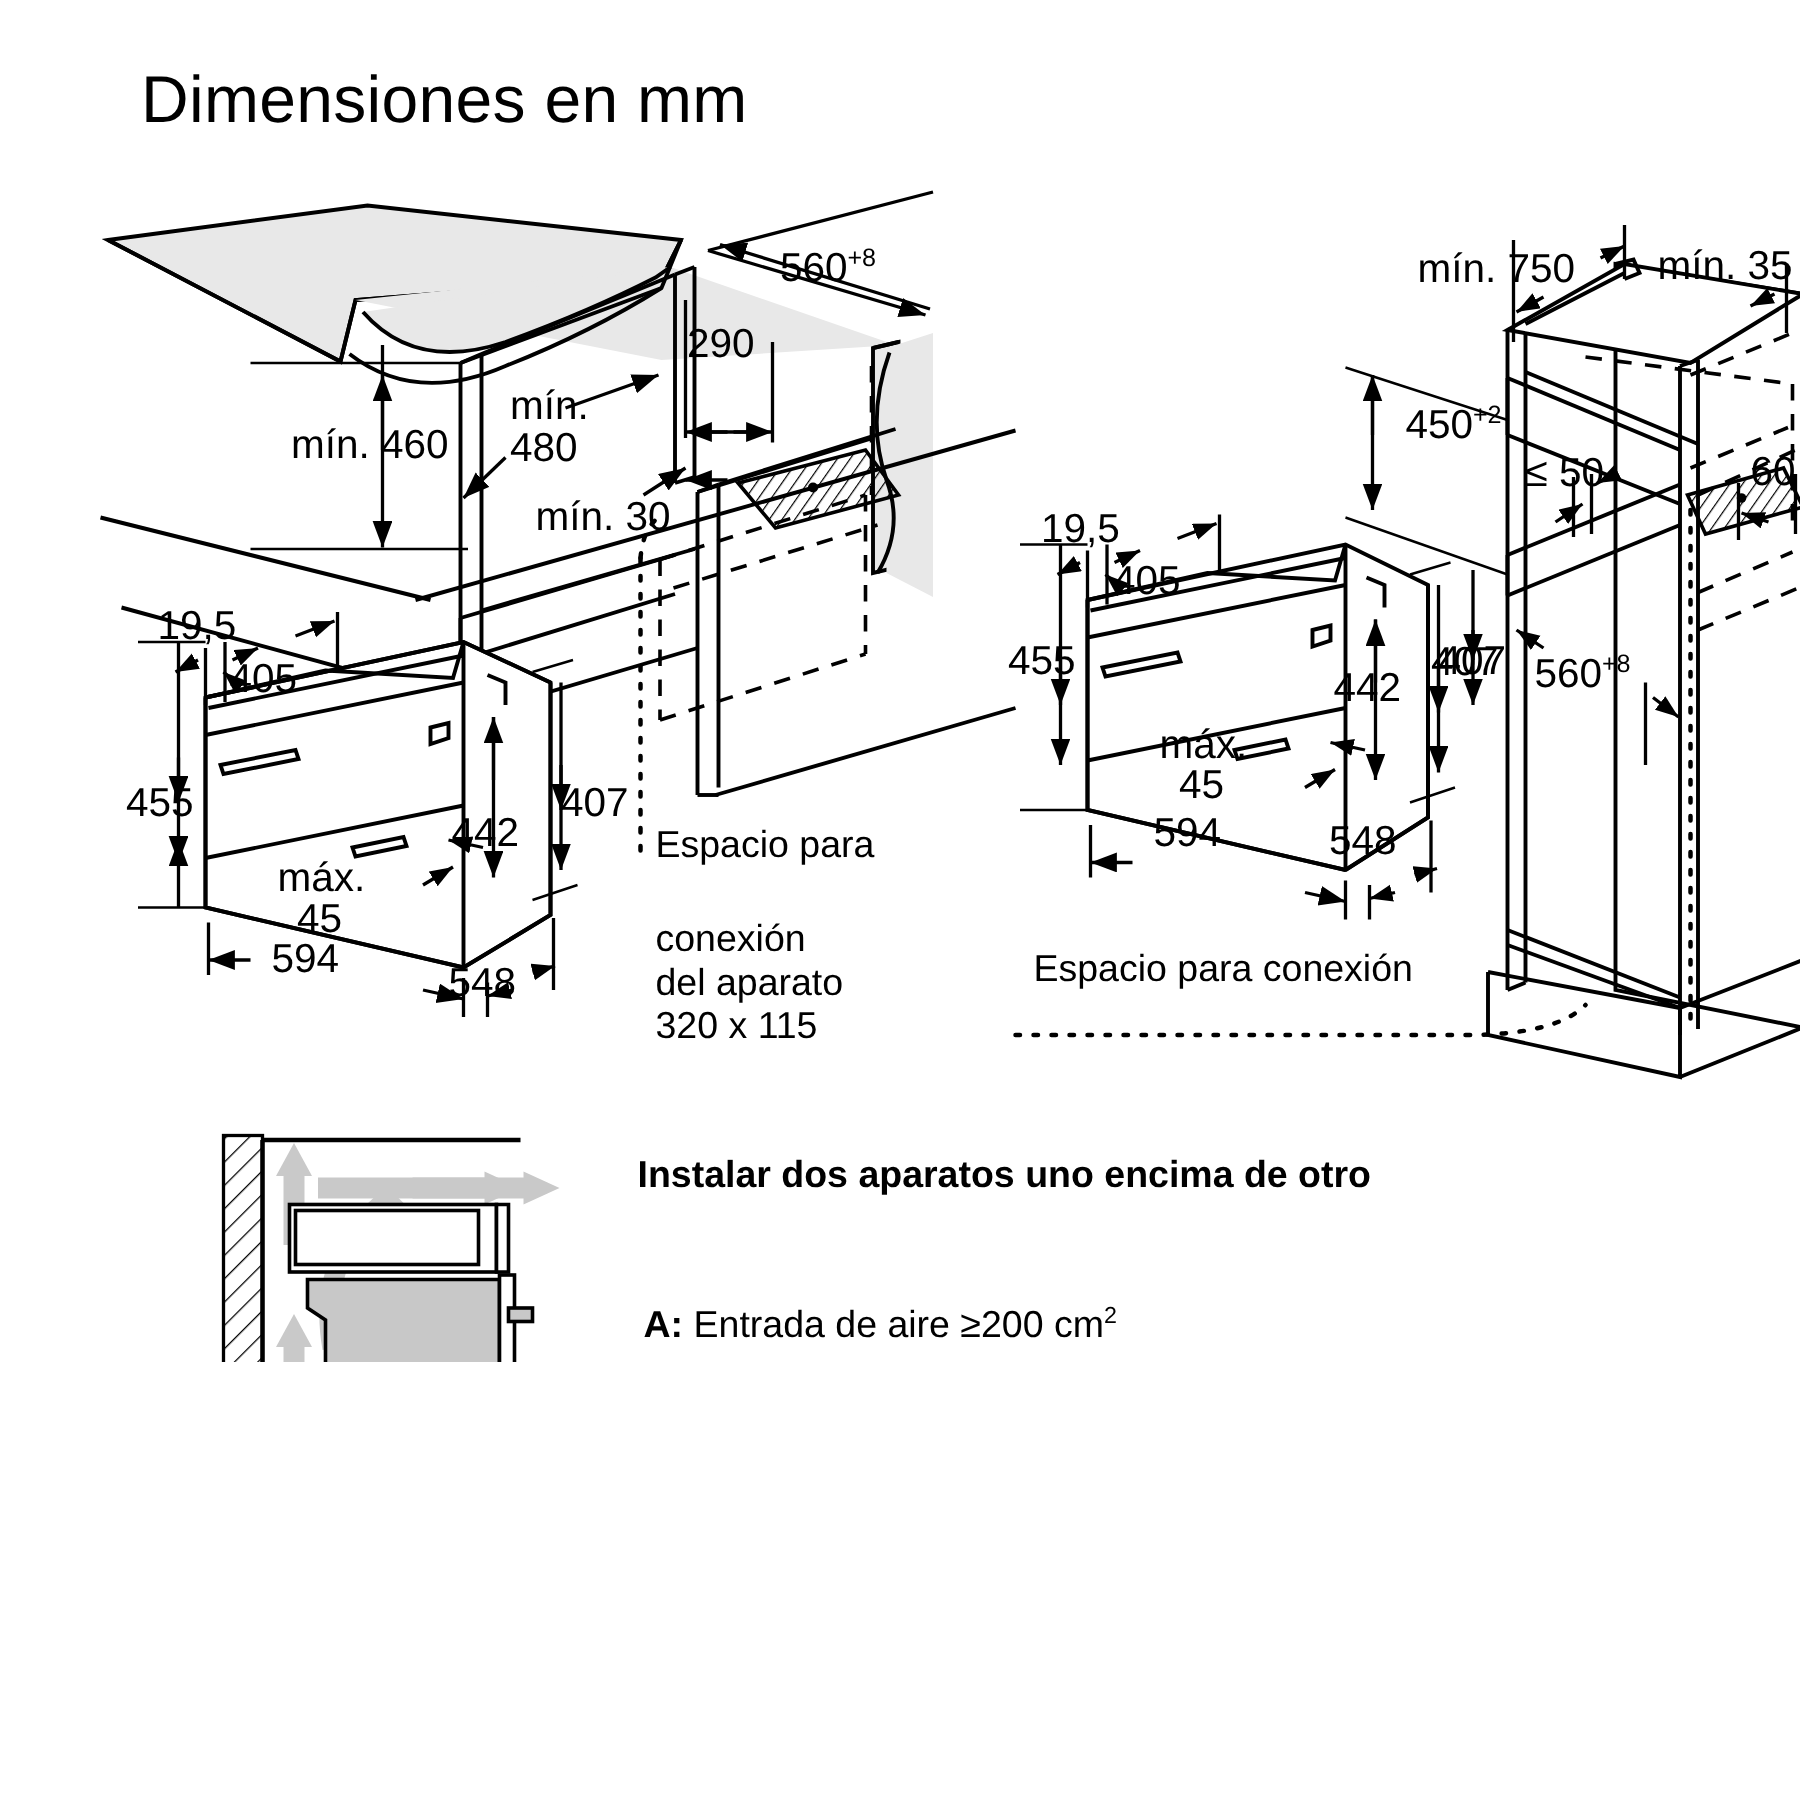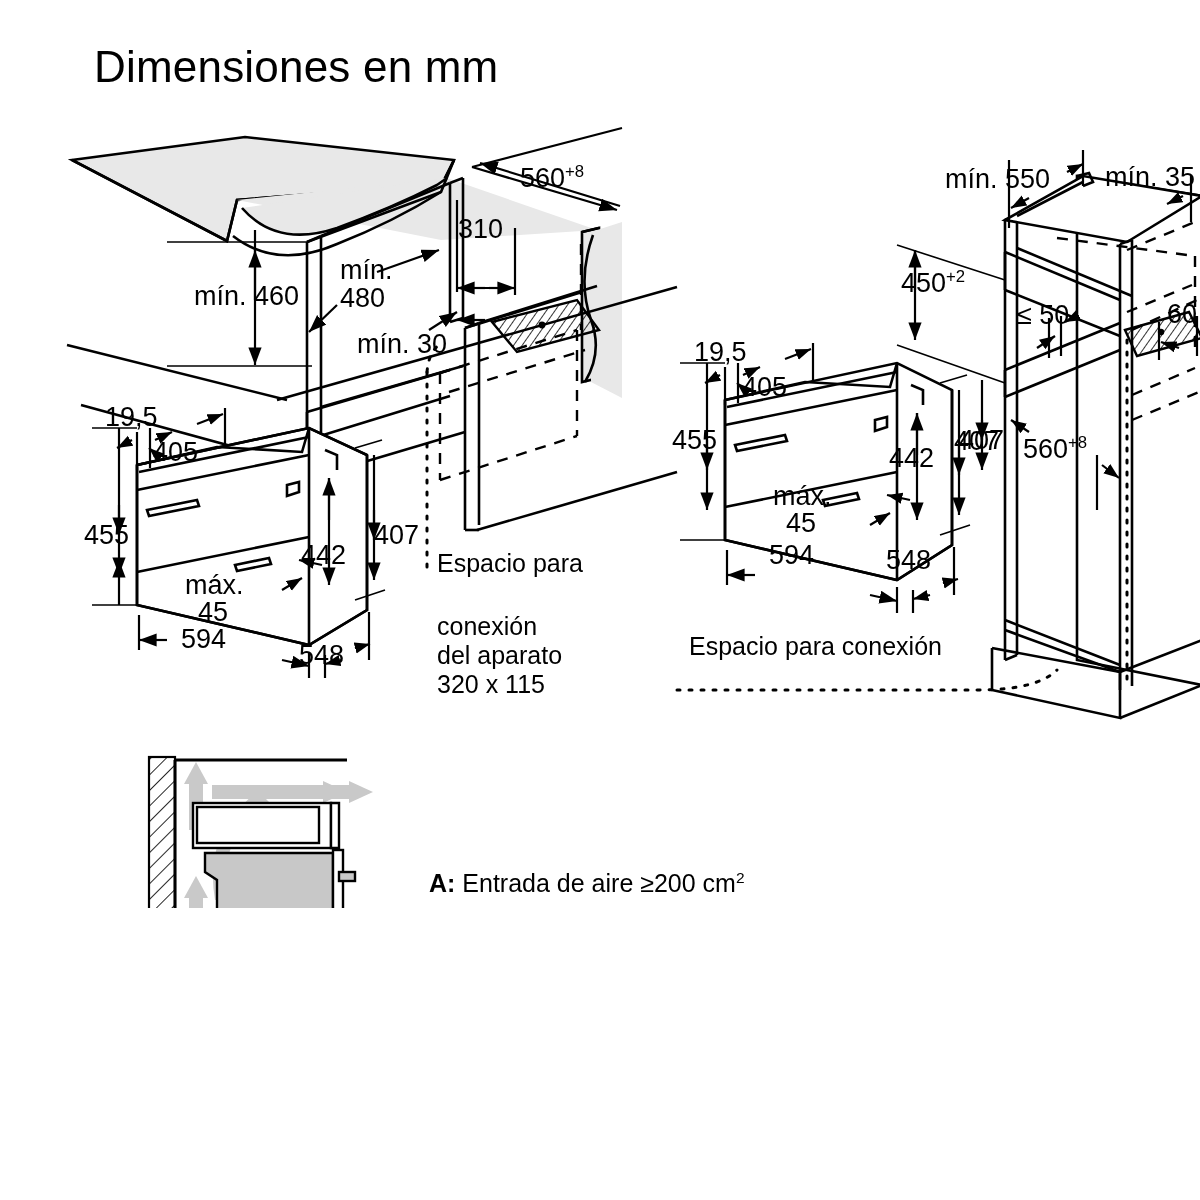"mín. 550" div.lbl { text: 550 -> 750 }
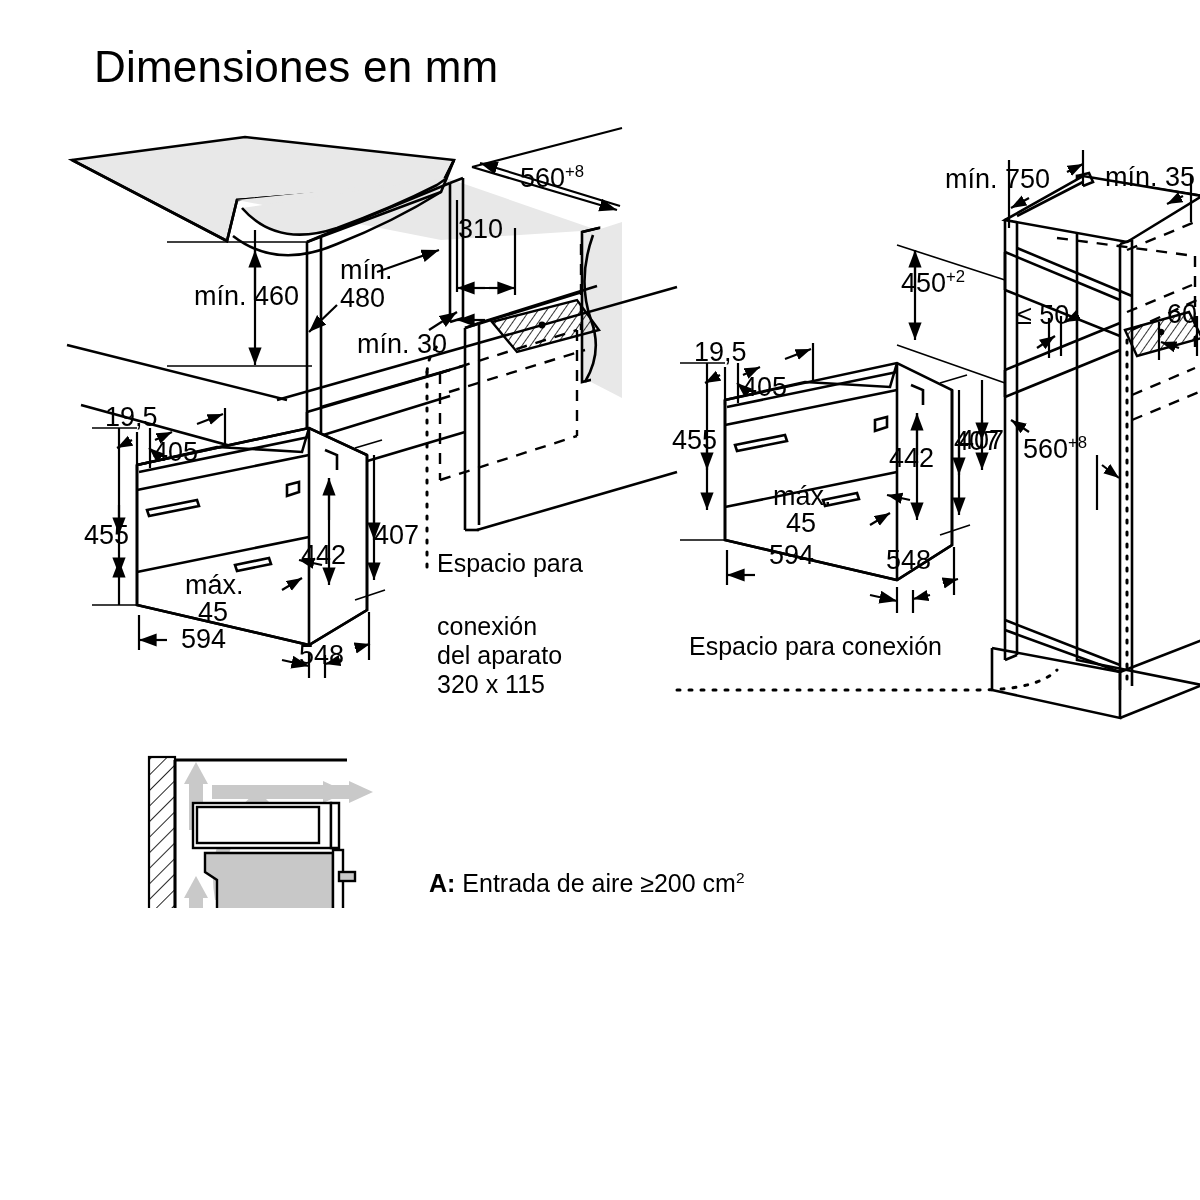"310" div.lbl { text: 310 -> 290 }
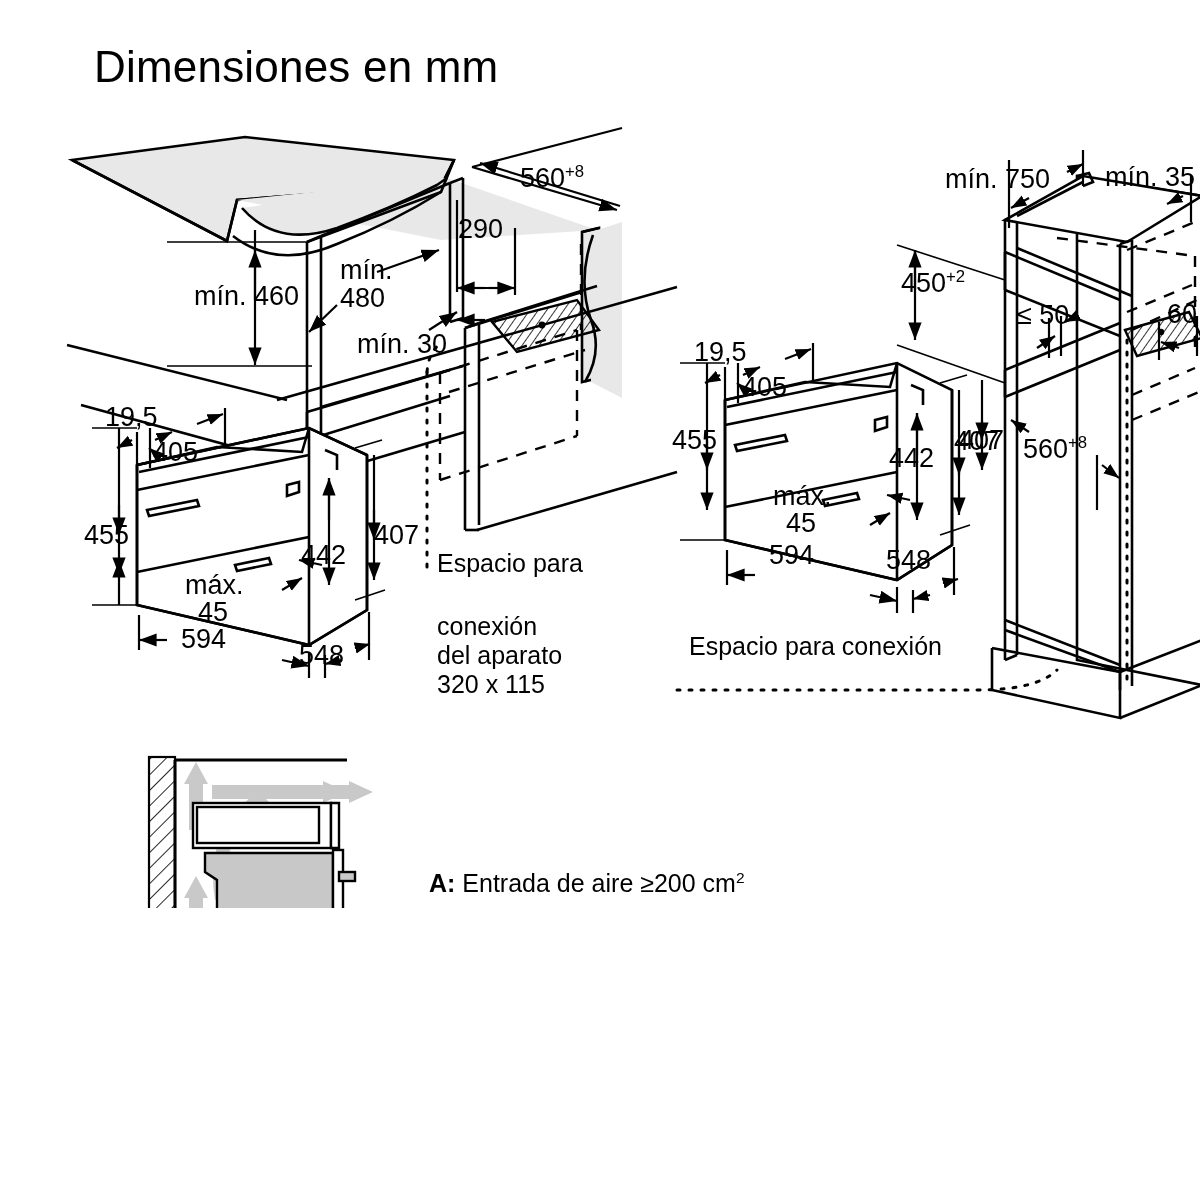"450+2" div.lbl { left: 864px -> 900px }
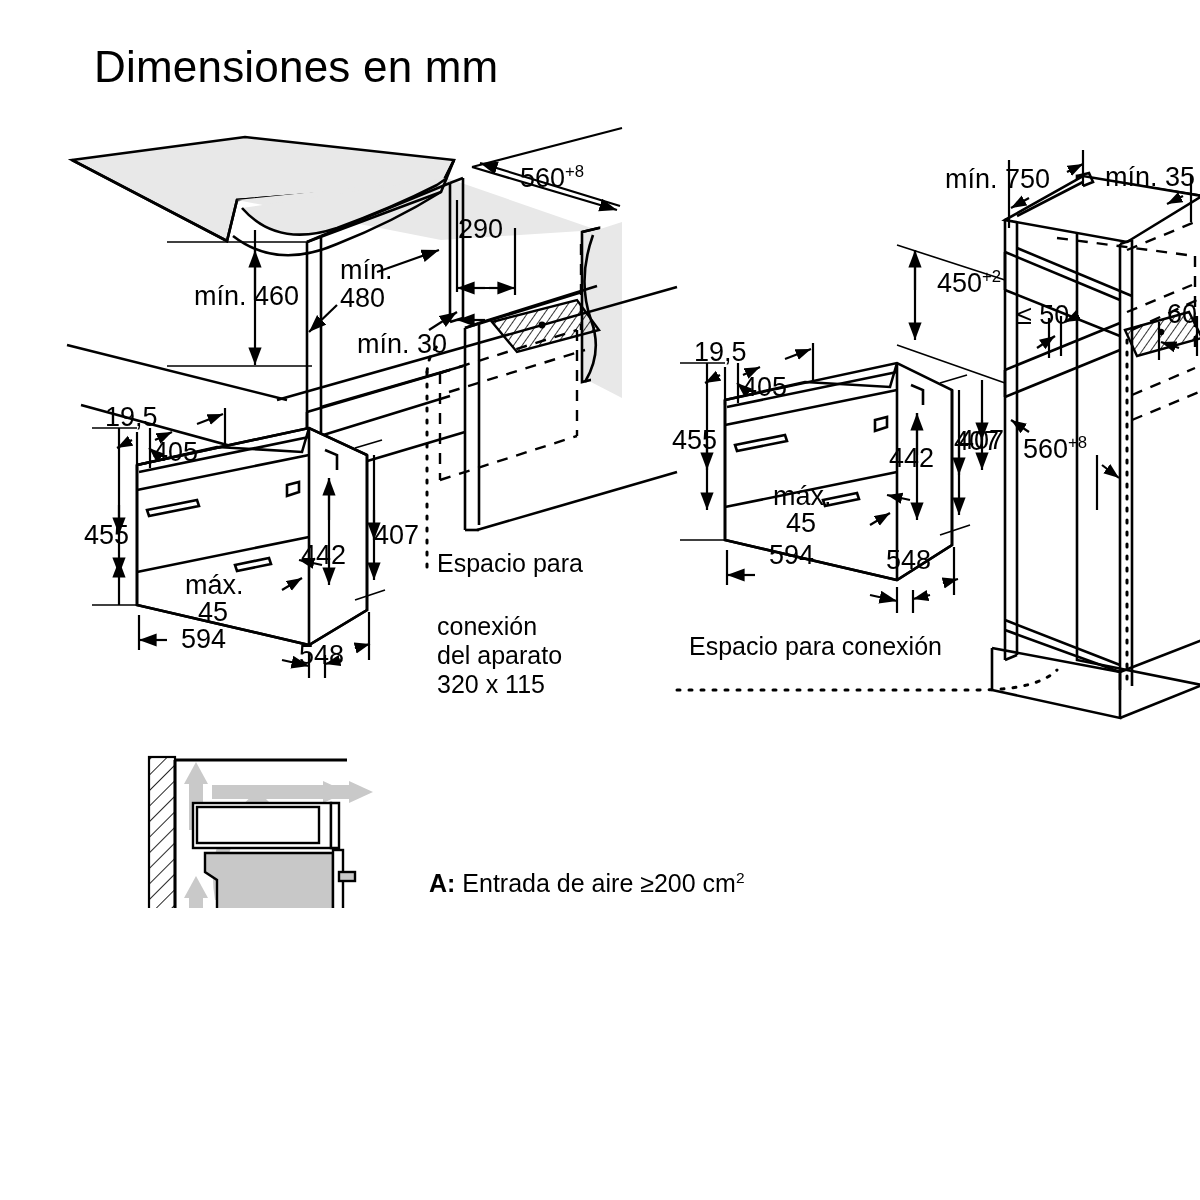"Instalar dos aparatos uno encima" div.lbl { html: none -> <div>Instalar dos aparatos uno encima de otro</div> }
